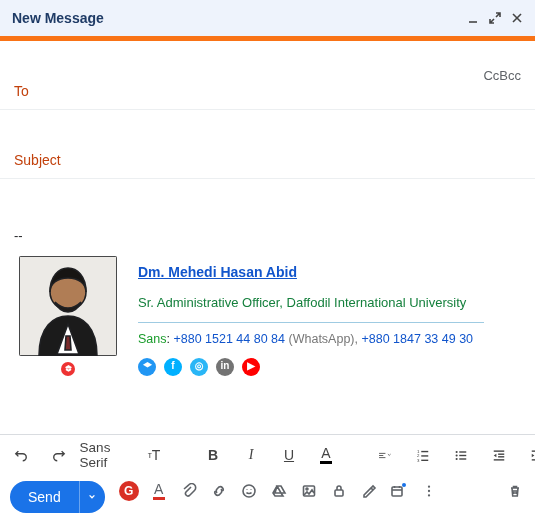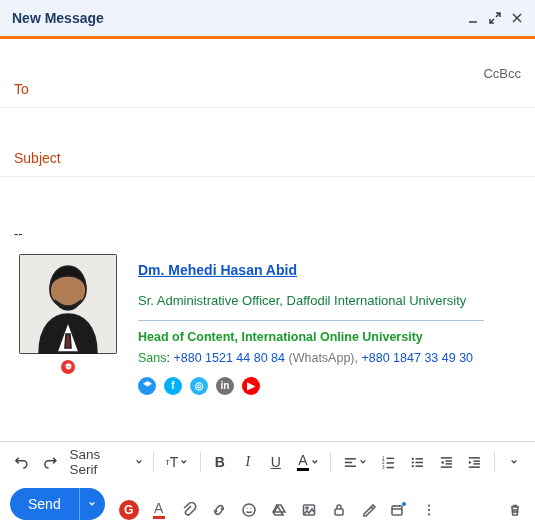"New Message" .header { border-bottom: 3px solid #f97316 -> 5px solid #f97316 }
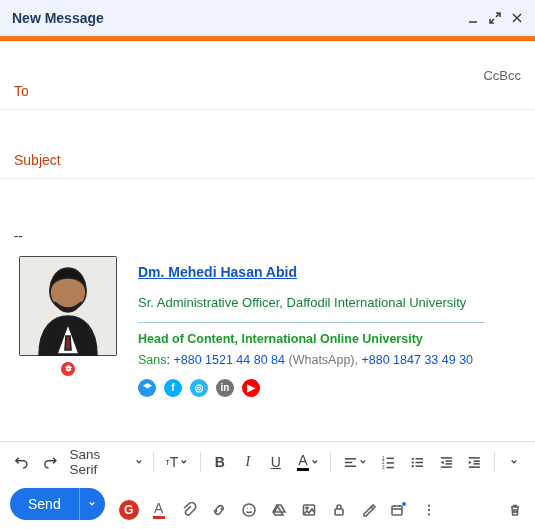"Head of Content, International Online" div.sig-role { html: <div>Head of Content, International Online University</div> -> none }
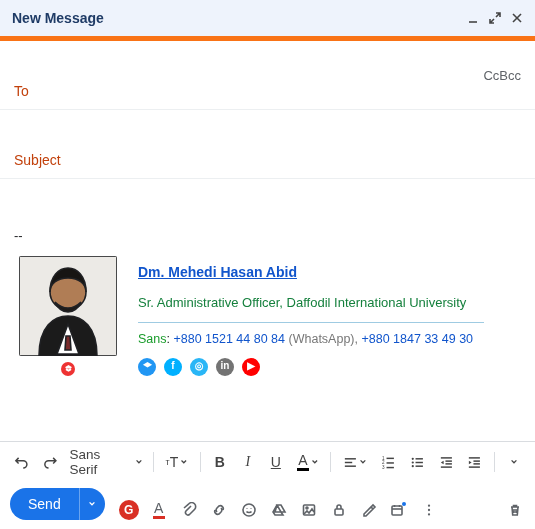"Sans Serif" .toolbar { gap: 2px -> 12px }
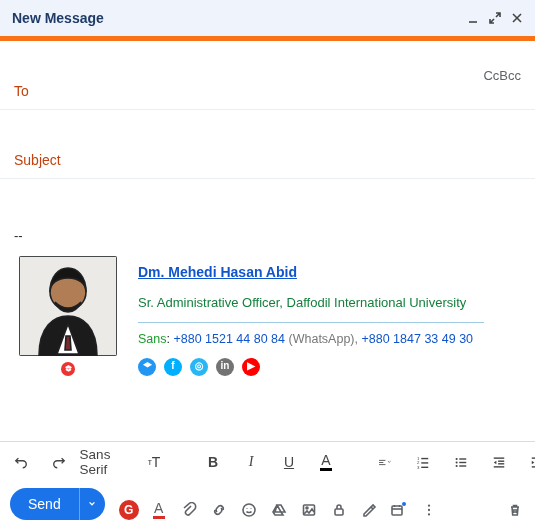"Send" .actionbar { align-items: flex-end -> flex-start; padding: 6px 10px 9px 10px -> 6px 10px 16px 10px }
